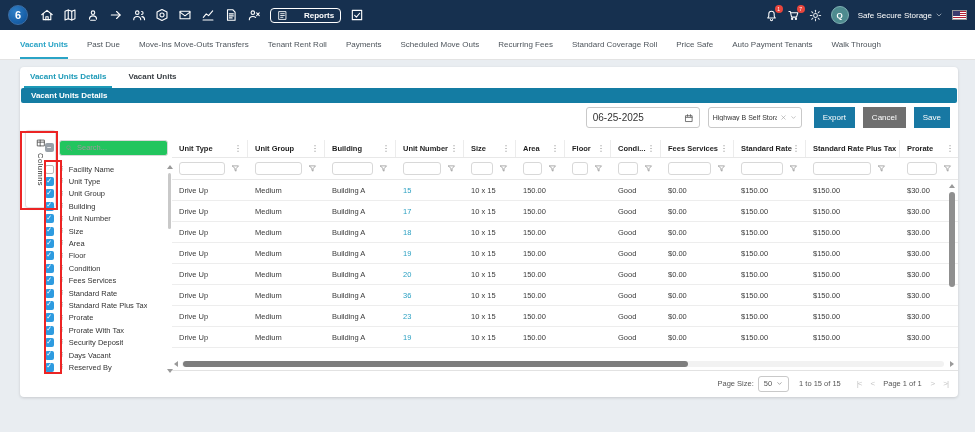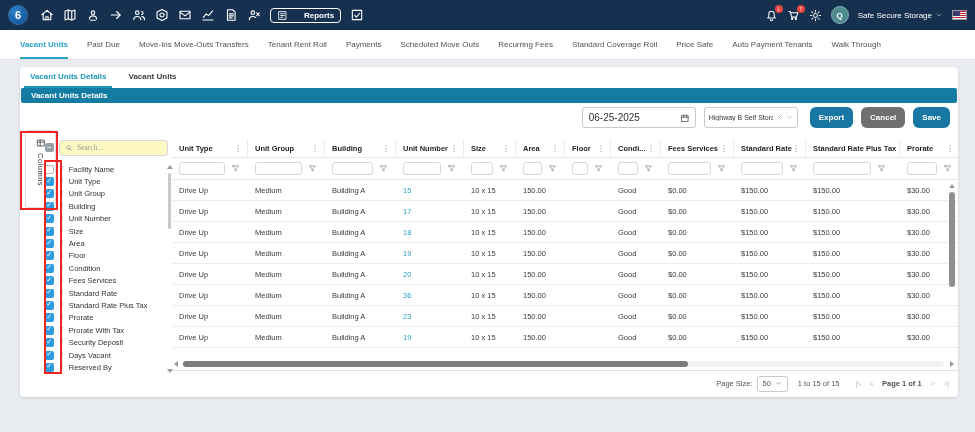"Export" .btn { border-radius: 6px -> 0; font-weight: 700 -> 400 }
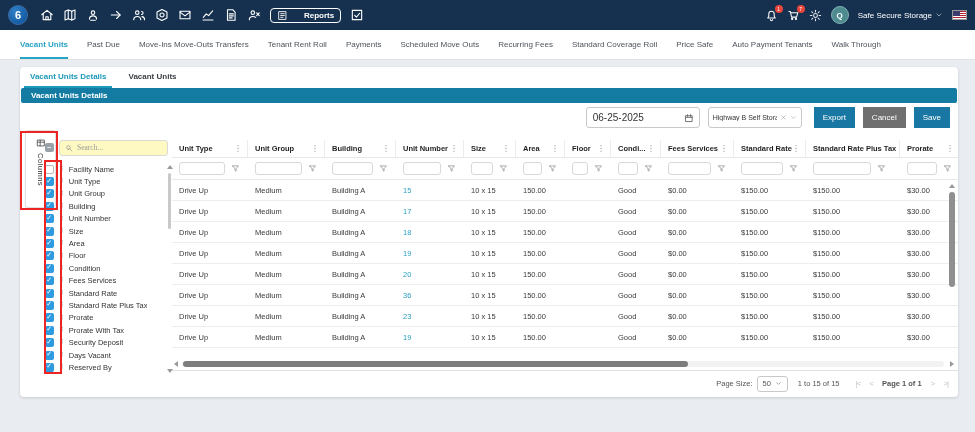"Search..." .panel-search { background: #fef9c3 -> #22c55e; font-family: Liberation Serif, serif -> none }
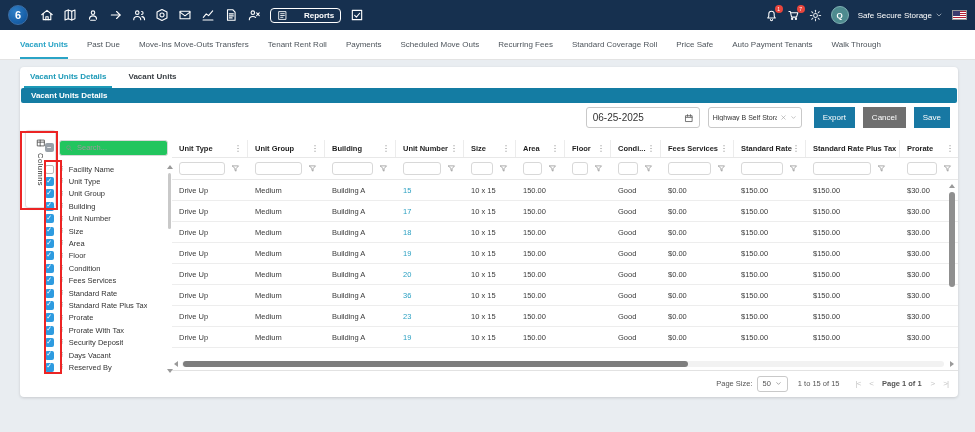"Page 1 of 1" .ptext { font-weight: bold -> none }
